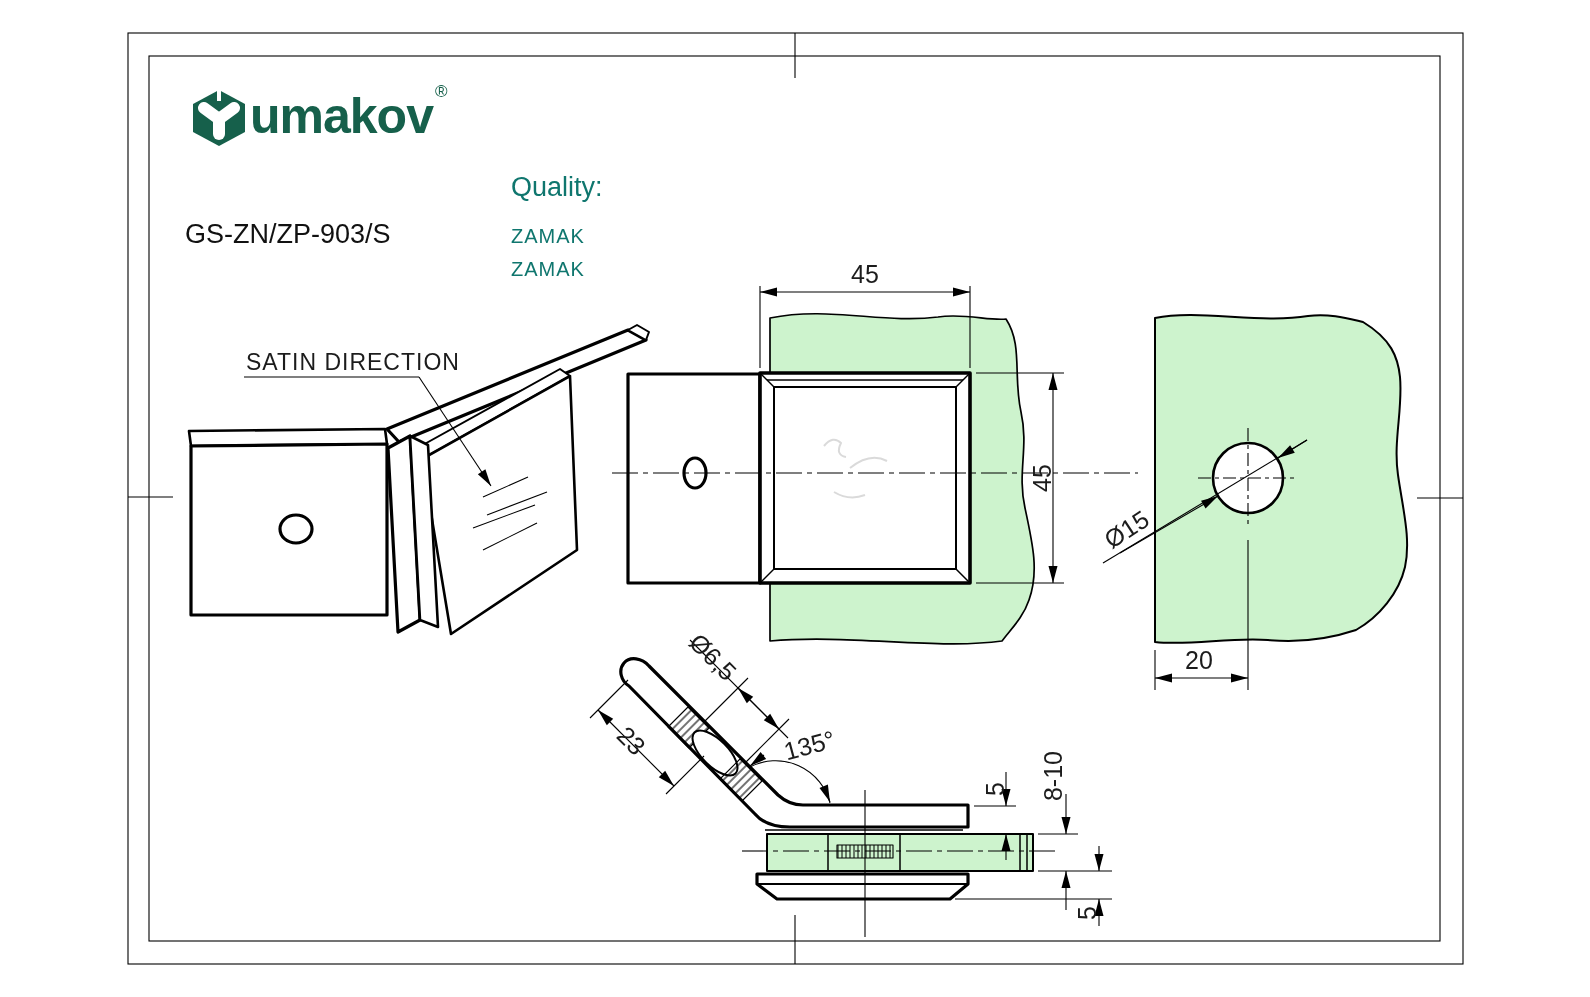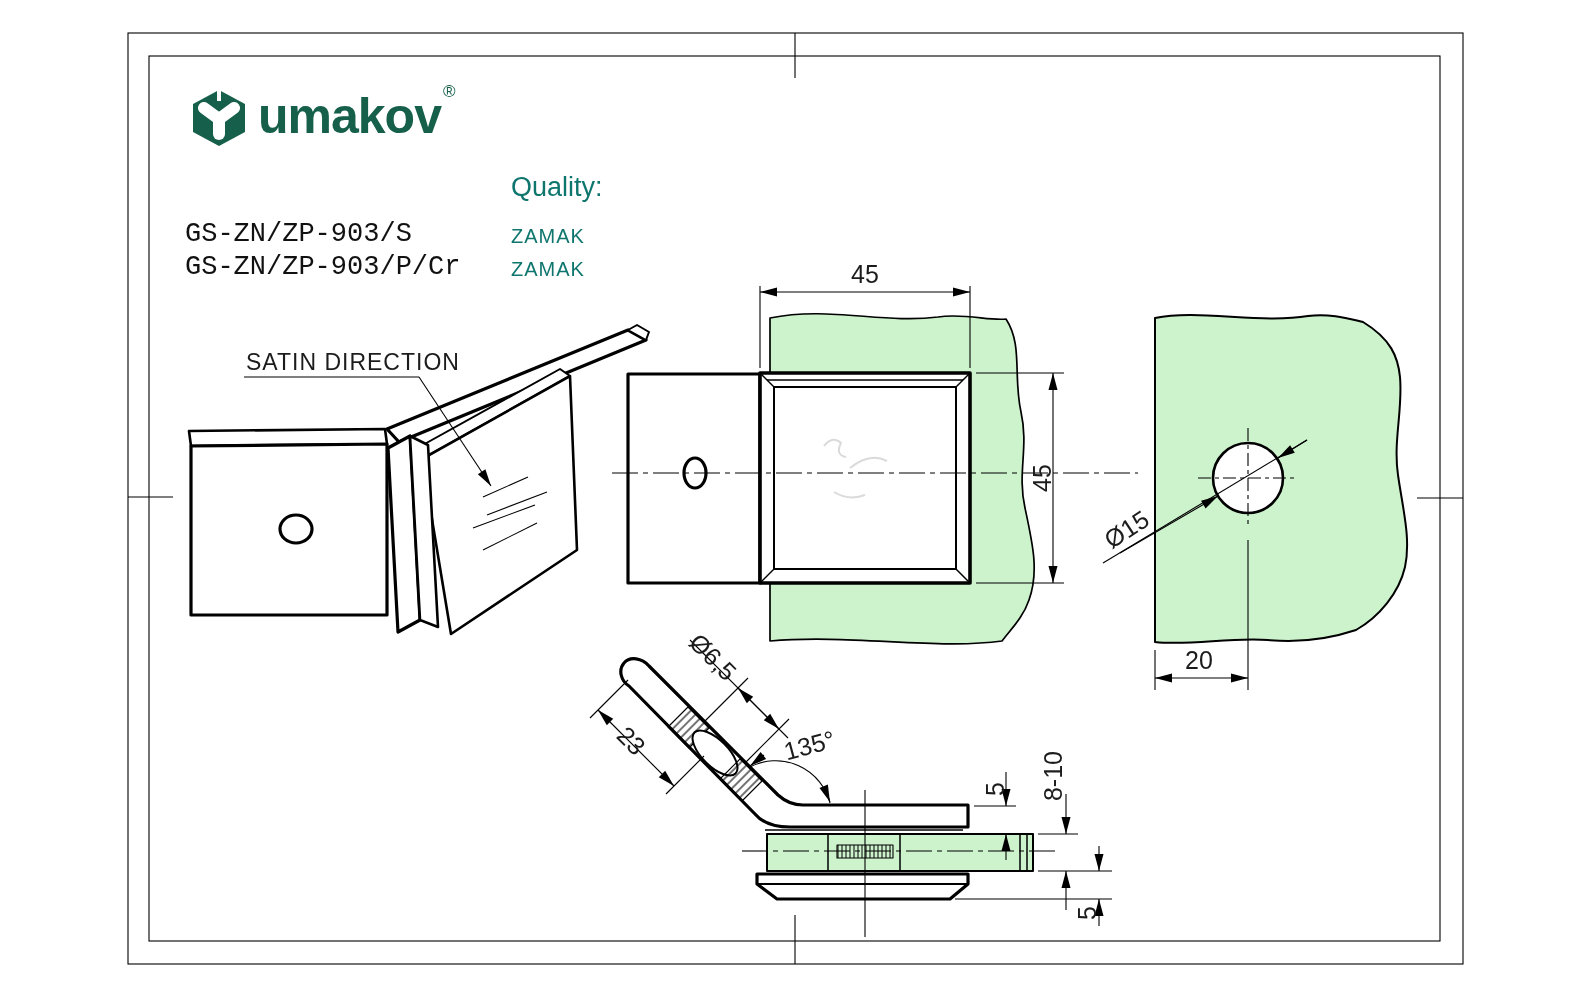"umakov" #logo .word { margin-left: 8px -> none }
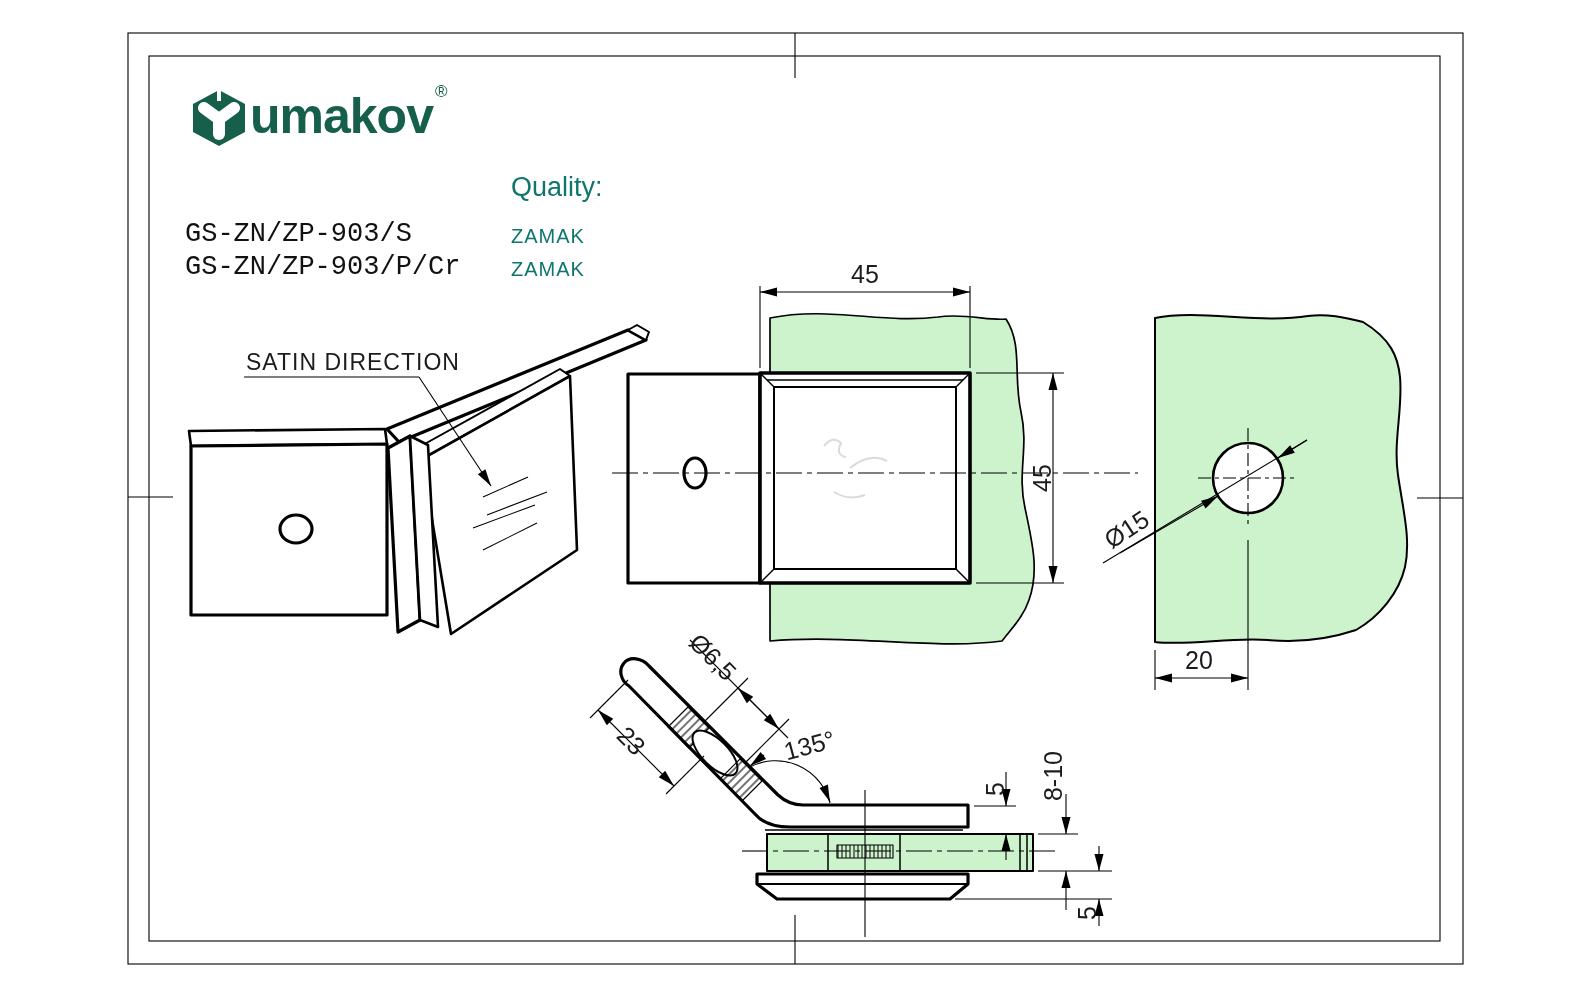"GS-ZN/ZP-903/S" .code { font-family: Liberation Mono, monospace -> none }
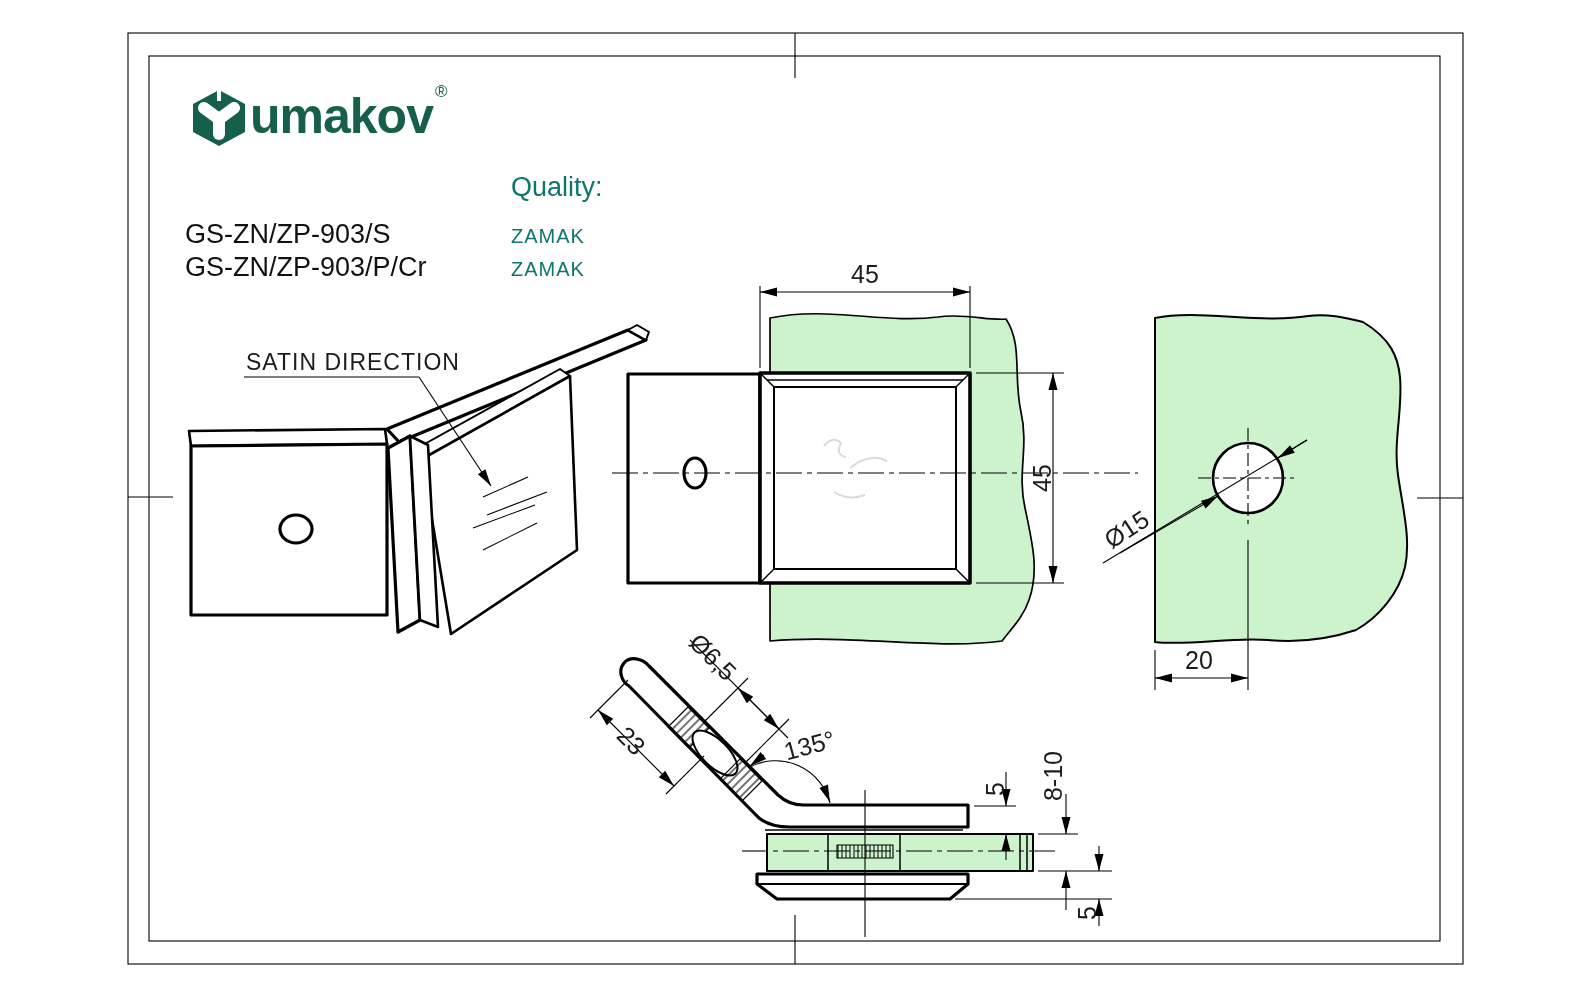"GS-ZN/ZP-903/P/Cr" div.hdr { html: <div>GS-ZN/ZP-903/P/Cr</div> -> none }
